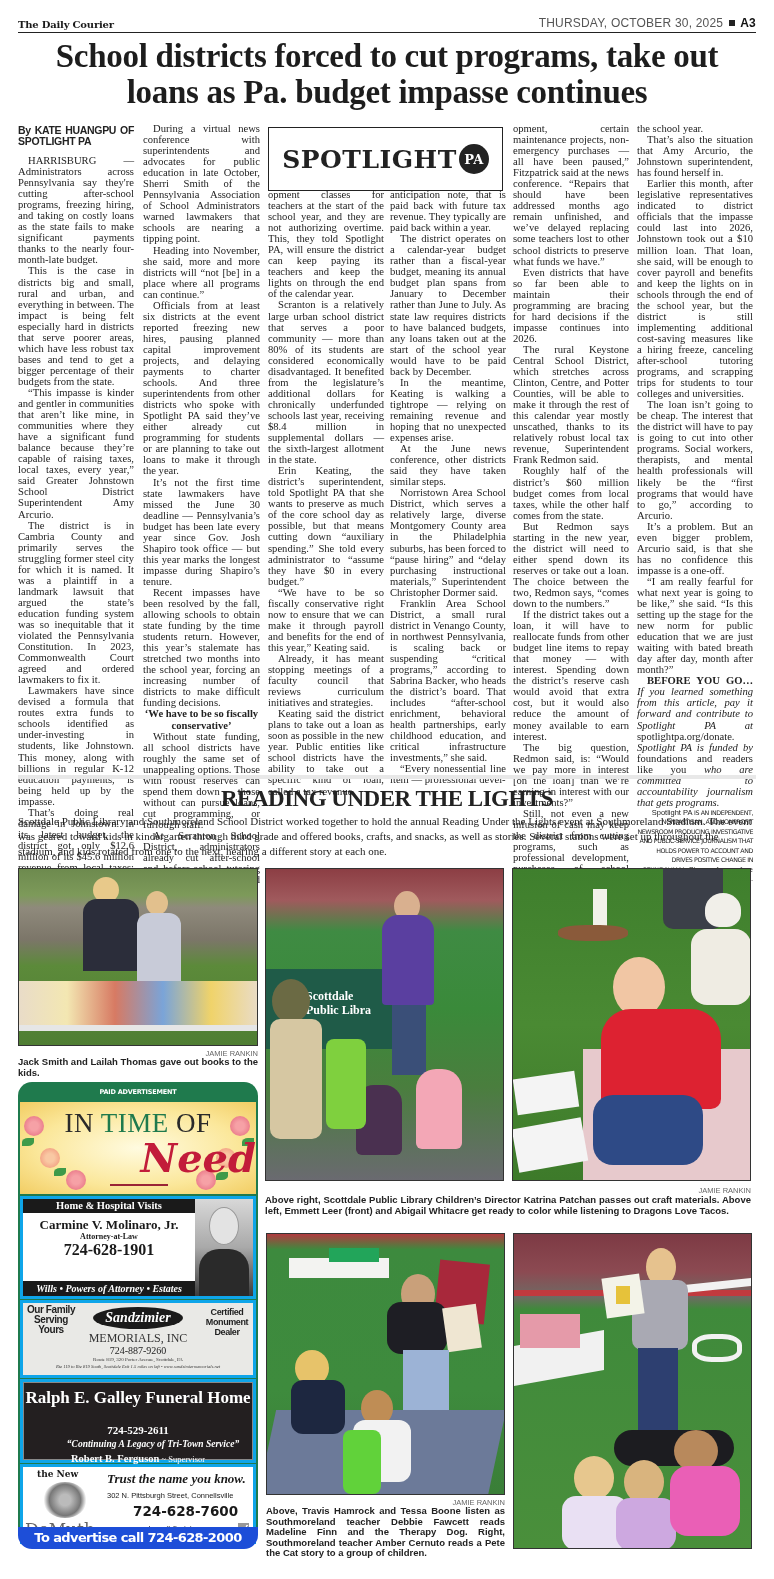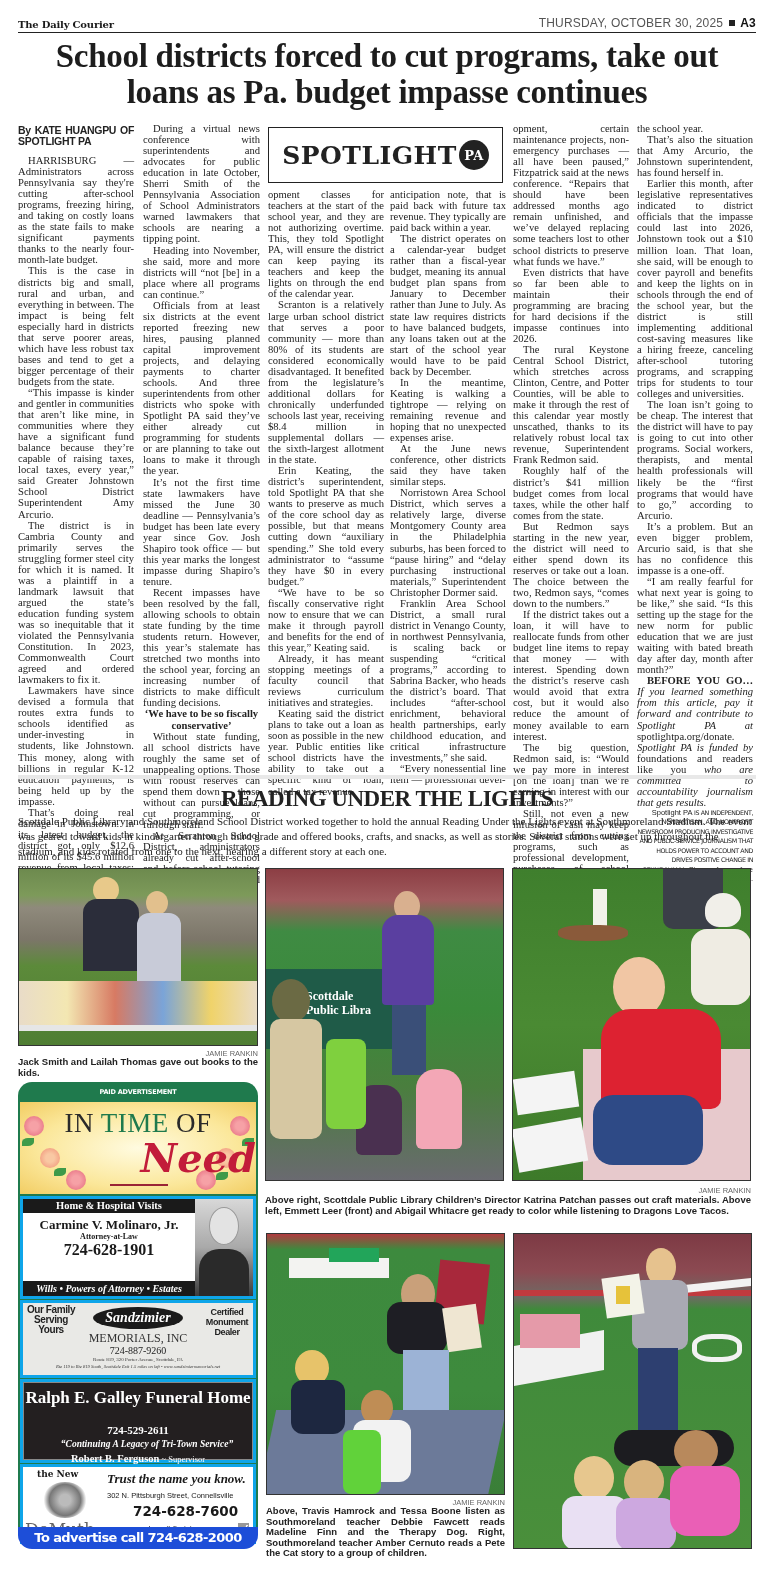"SPOTLIGHT" .spotlight-box { height: 56px -> 64px }
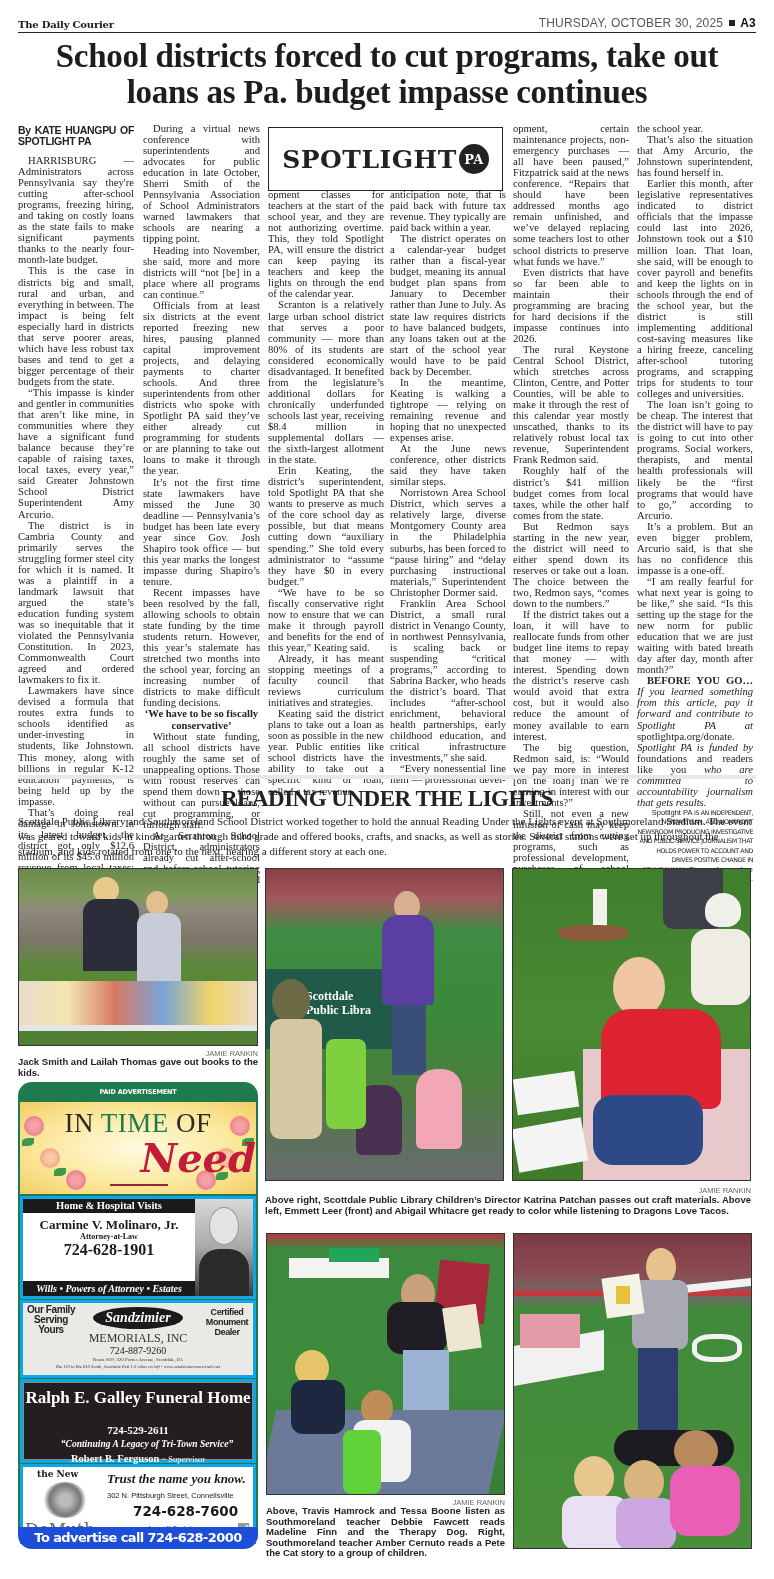"Roughly half of the district’s" p { text: $41 -> $60 }
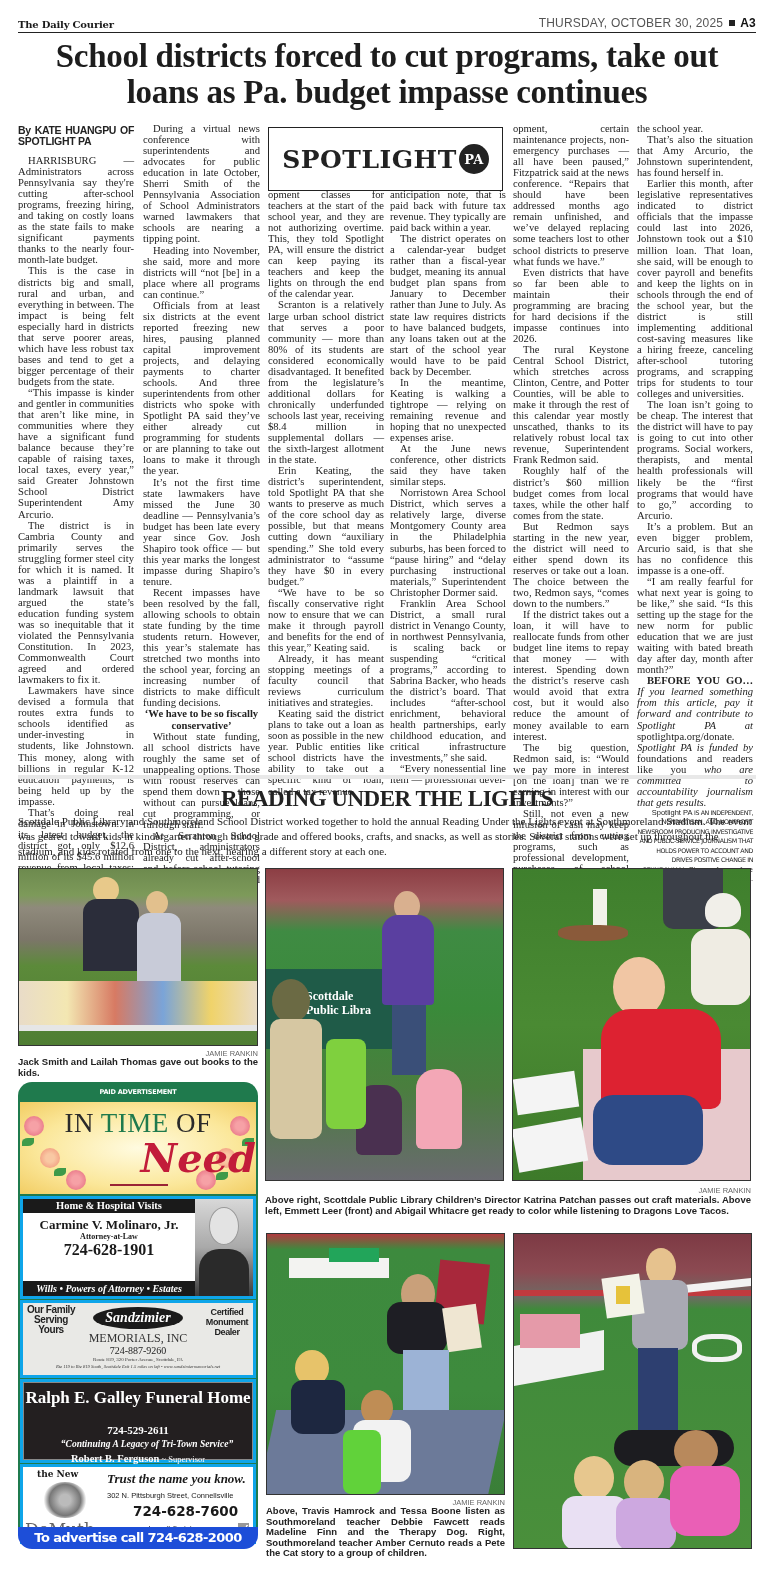"who are committed to accountability" i { text: results -> programs }
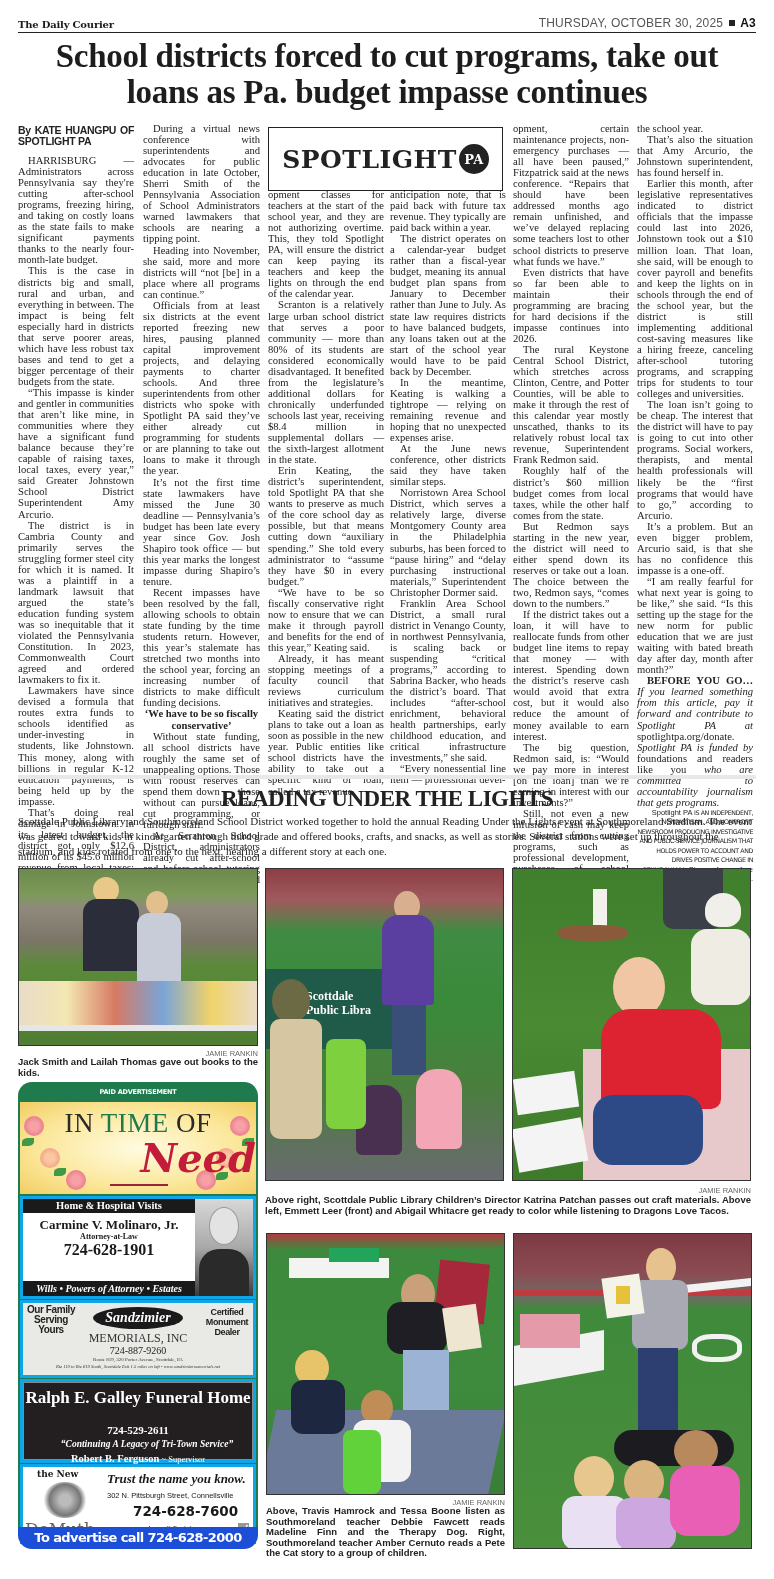"“Continuing A Legacy of Tri-Town" .gal-tag { left: 9px -> 15px }
